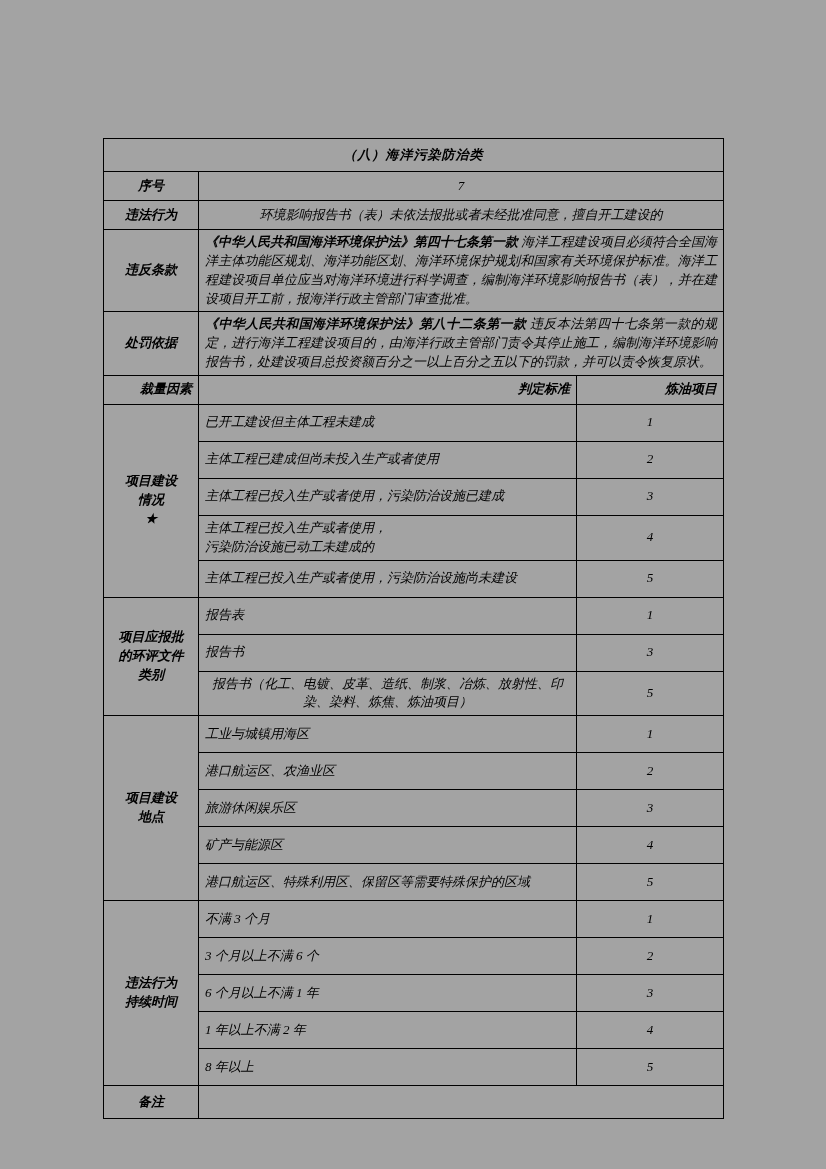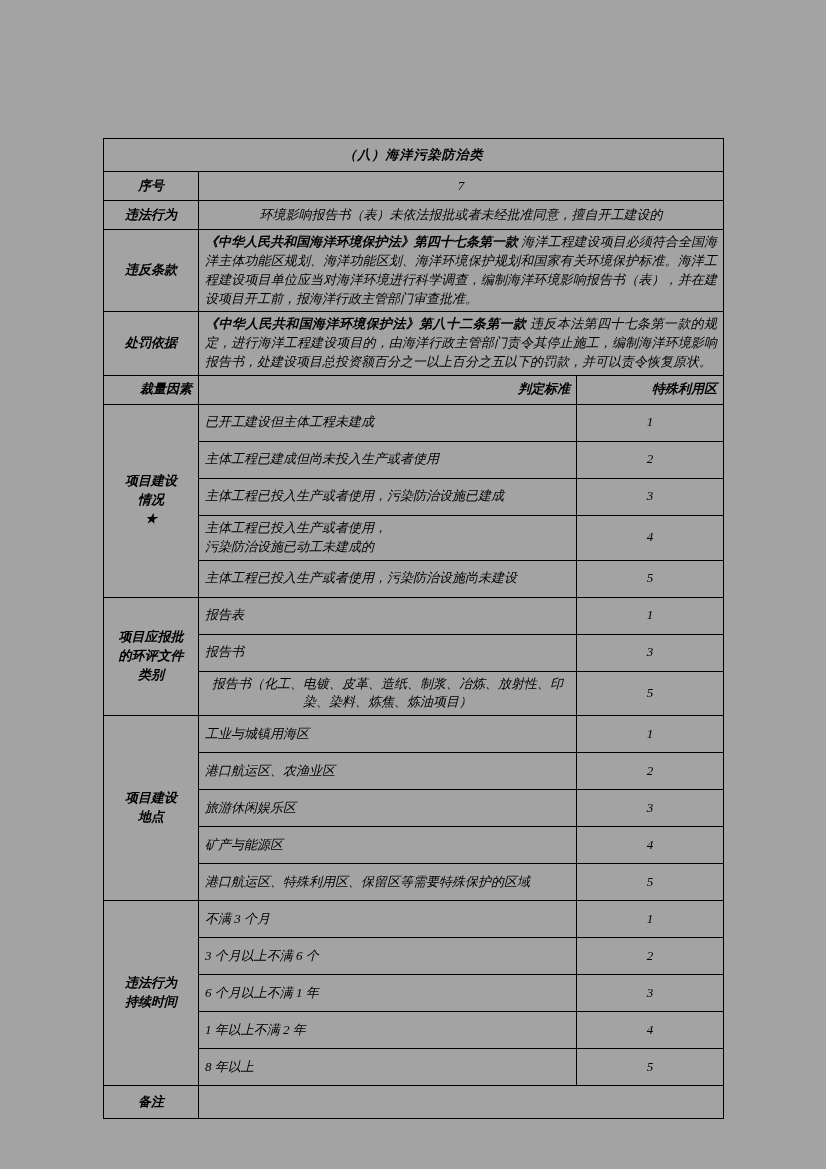"特殊利用区" td.header-cell { text: 特殊利用区 -> 炼油项目 }
